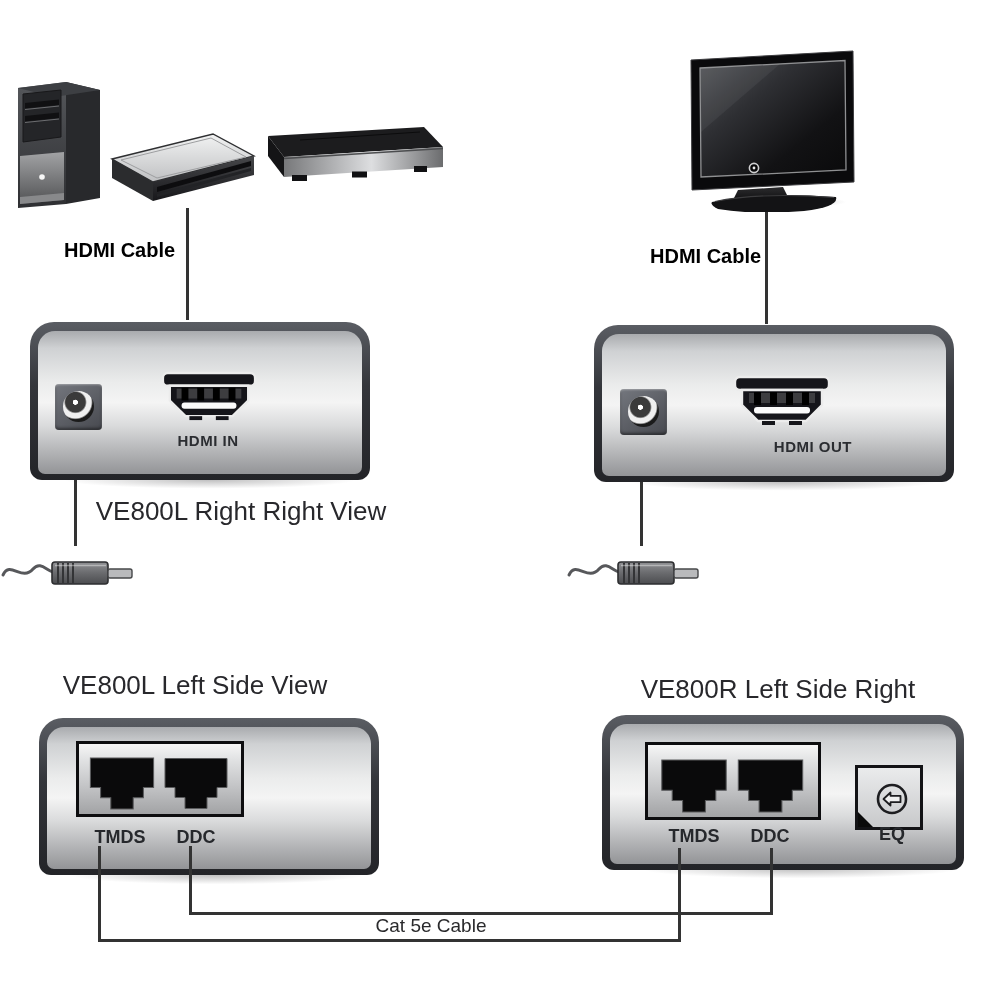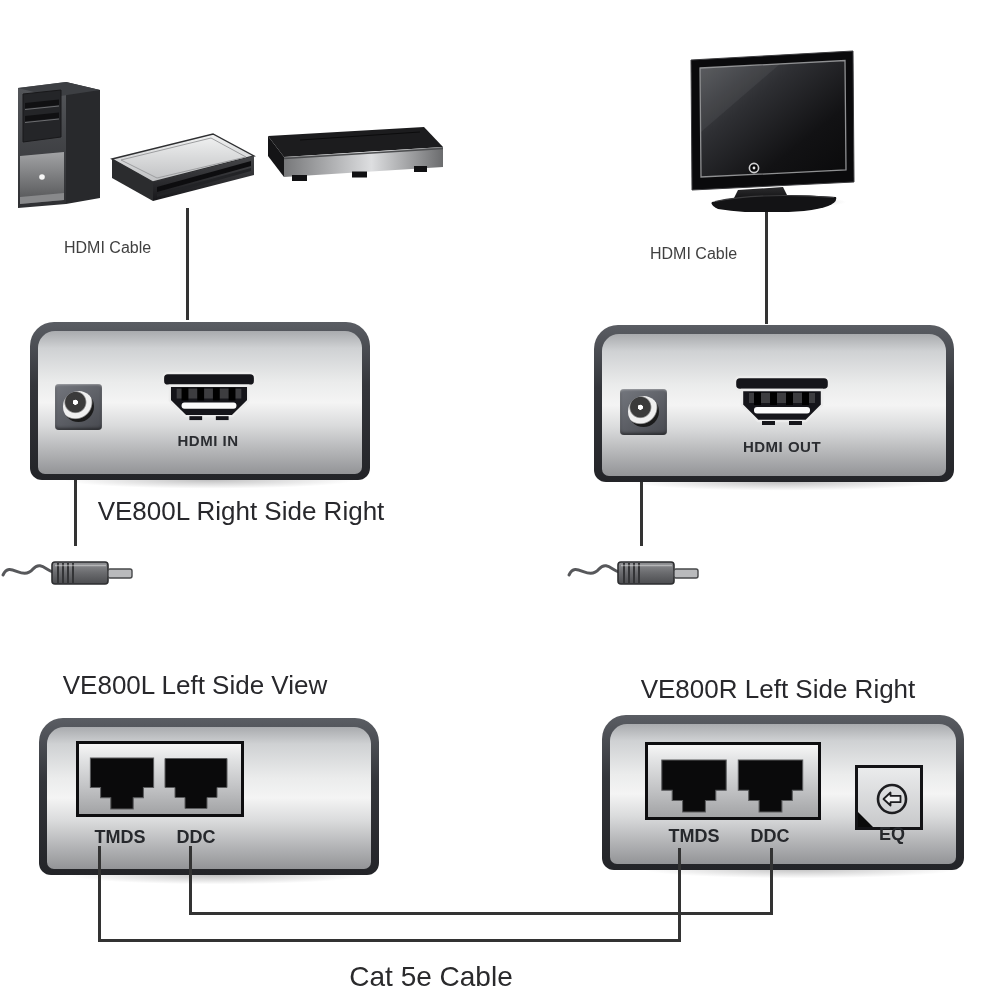"HDMI Cable" .hdmi-cable-lbl { color: #404040 -> #000000; font-size: 16px -> 20px; font-weight: normal -> bold }
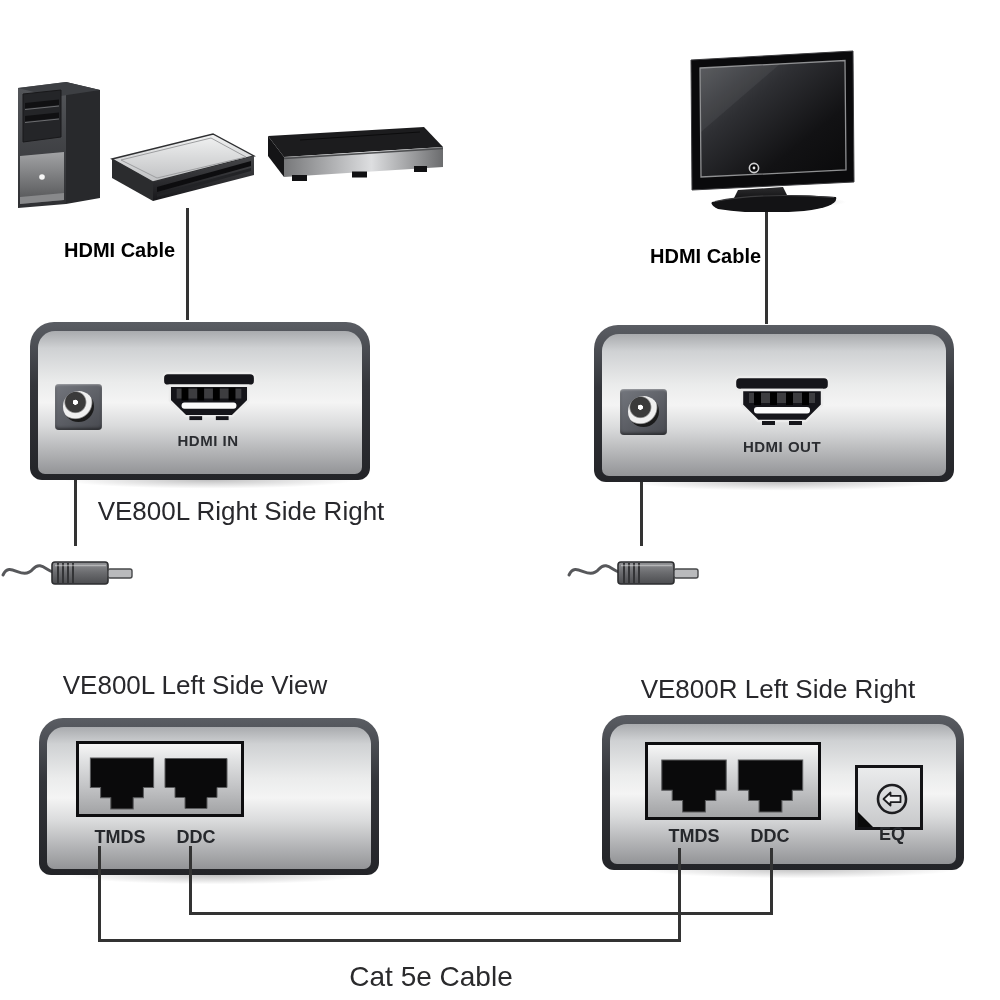"HDMI OUT" div.t { left: 126px -> 142px; text-align: none -> right }
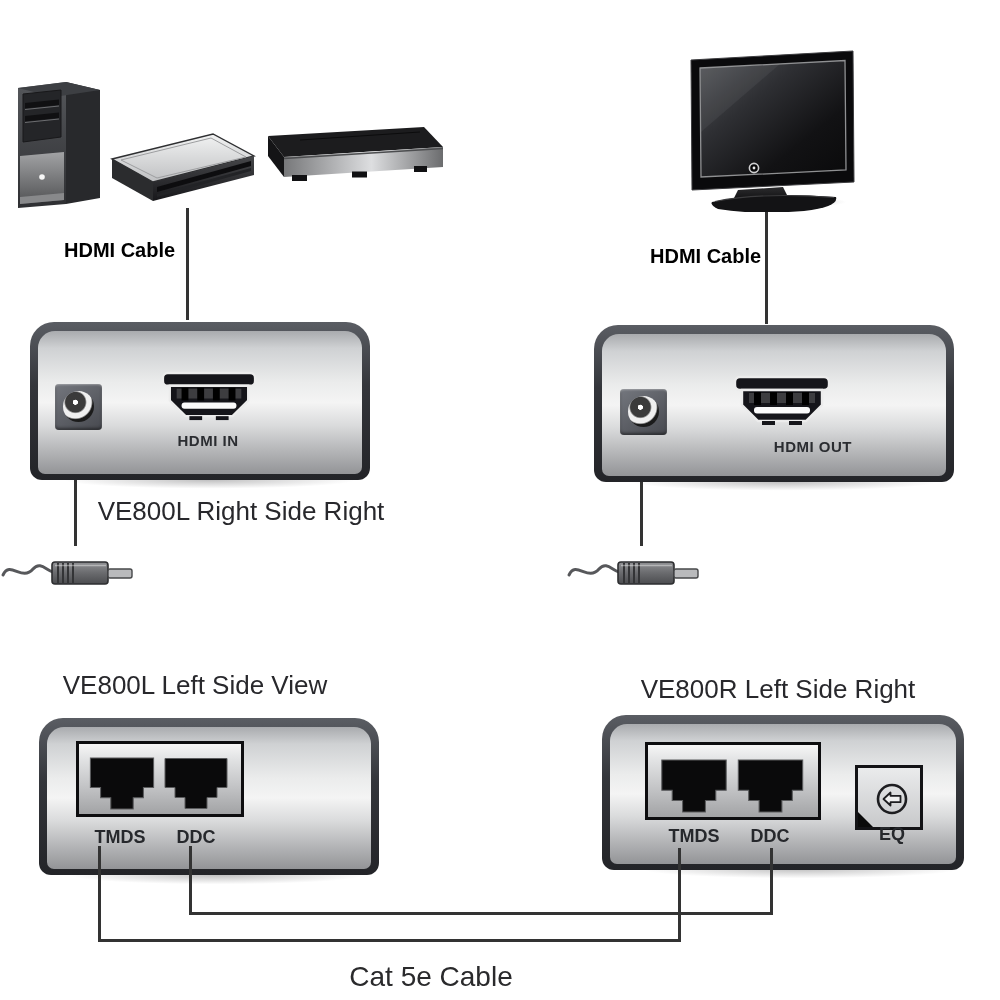"VE800L Right Side Right" div.t { text: Side Right -> Right View }
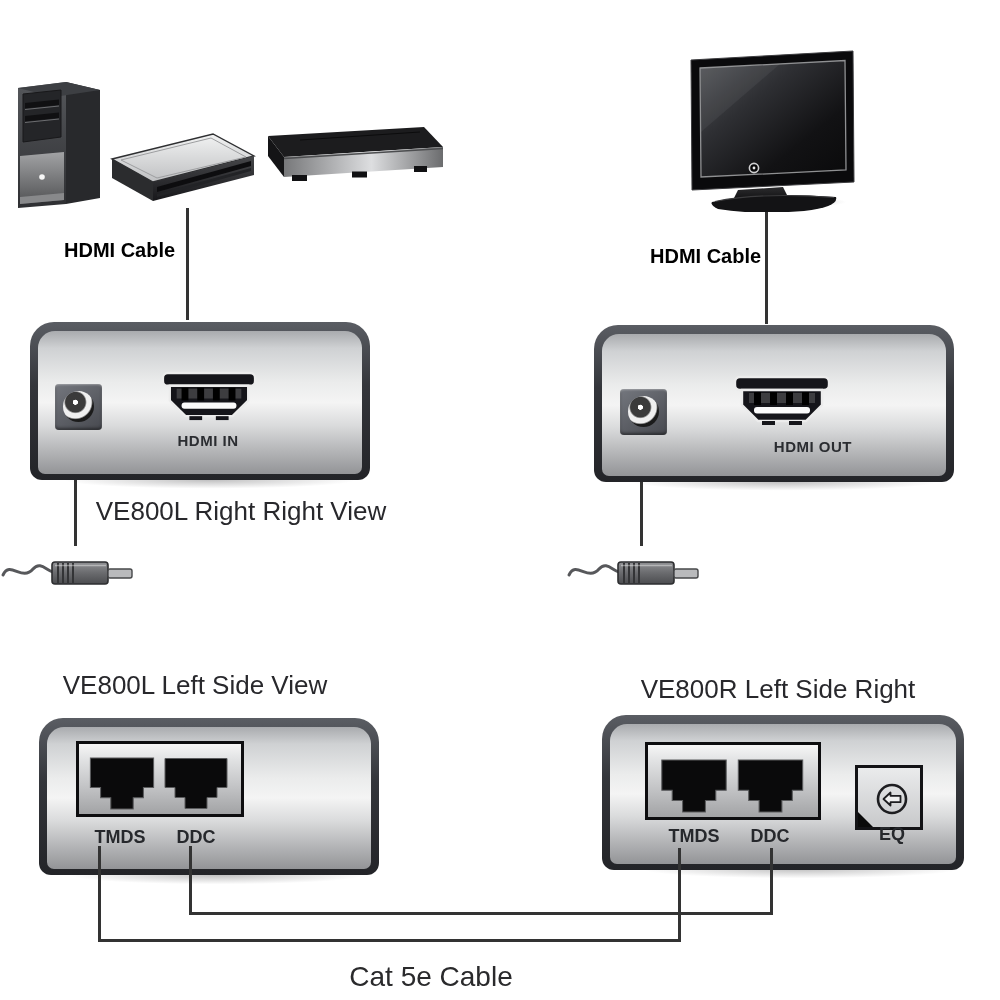"Cat 5e Cable" .cat5e-lbl { font-size: 28px -> 19px; margin-top: 46px -> none }
